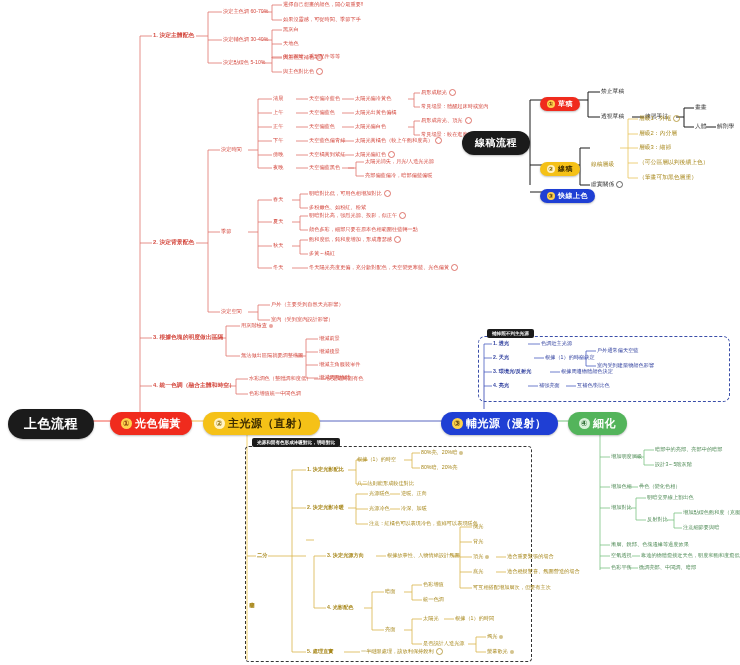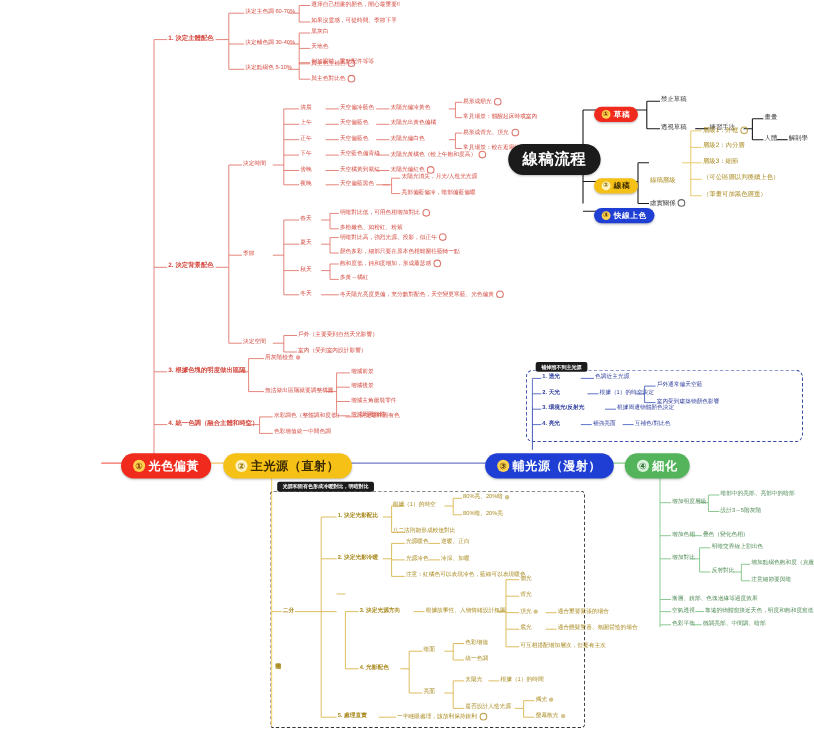"線稿流程" span.cap { font-size: 14px -> 10px }
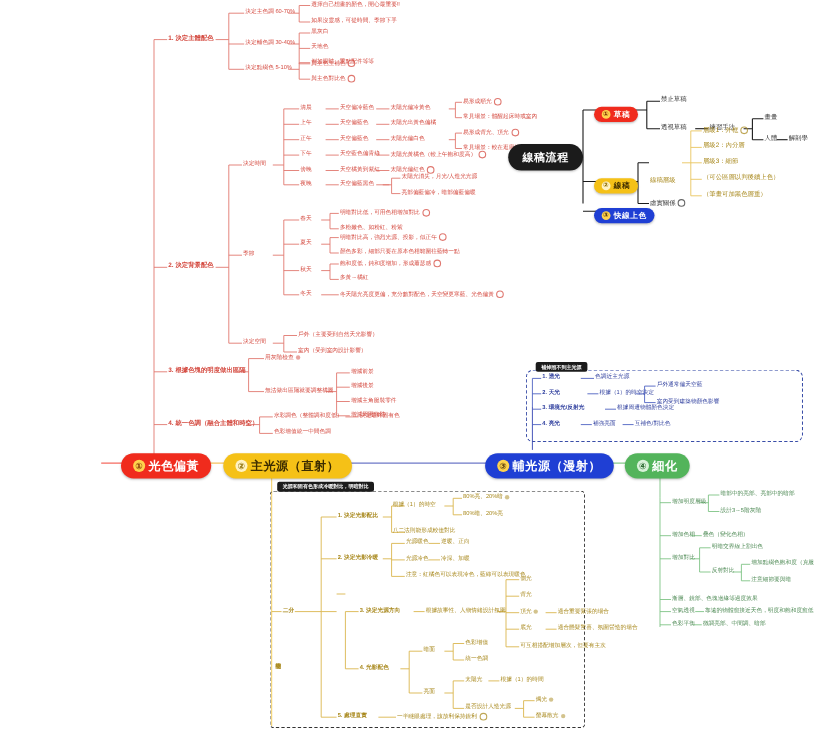"上色流程" div.node { html: none -> <div> <span>上色流程</span> </div> }
